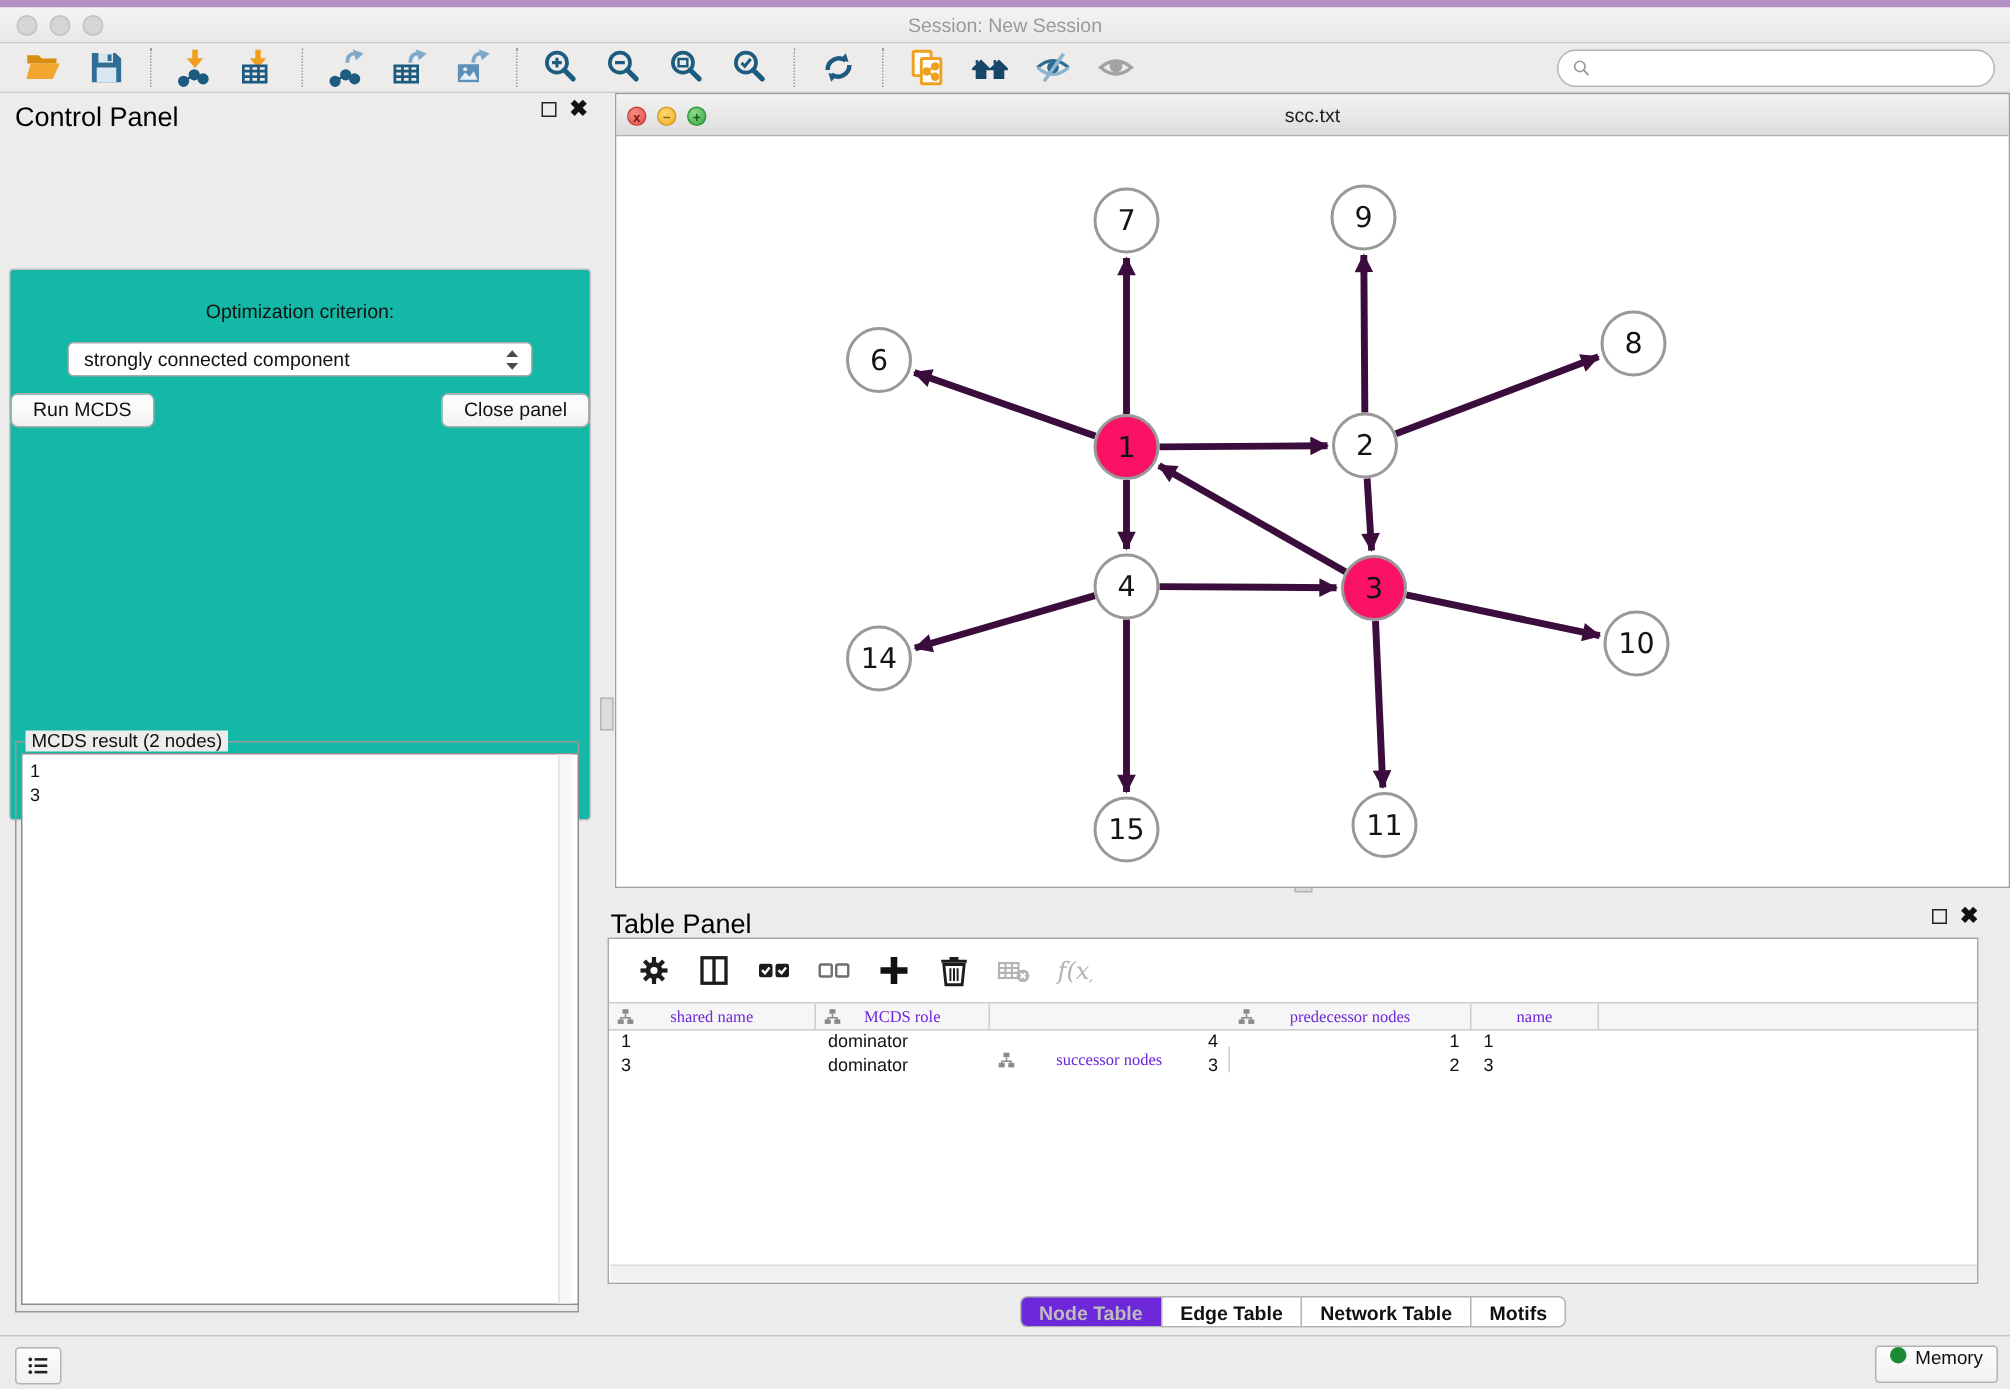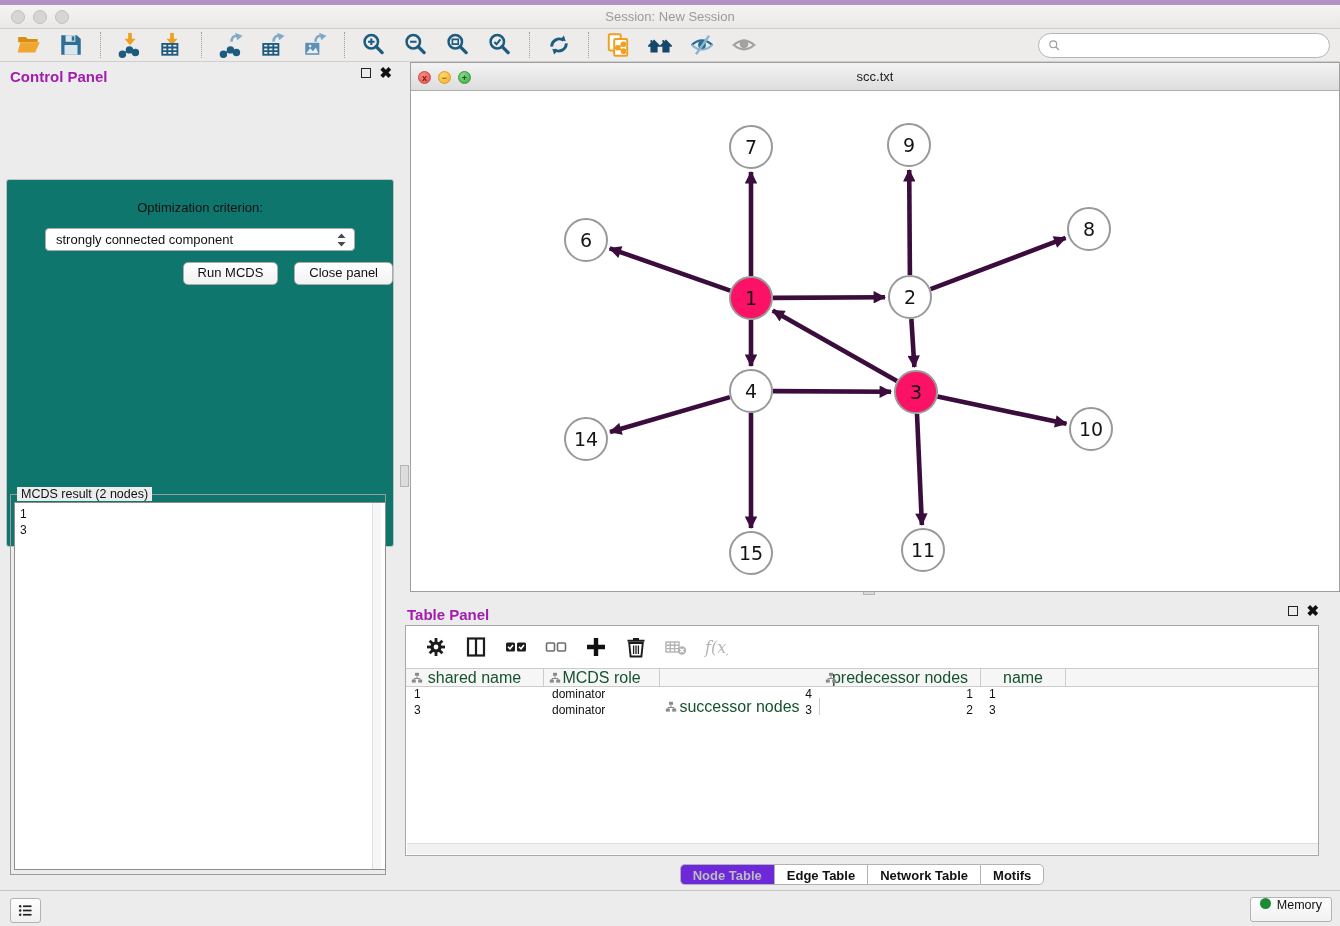"Control Panel" .panel-title { color: #a21caf -> #000000; font-size: 15px -> 18px; font-weight: bold -> none }
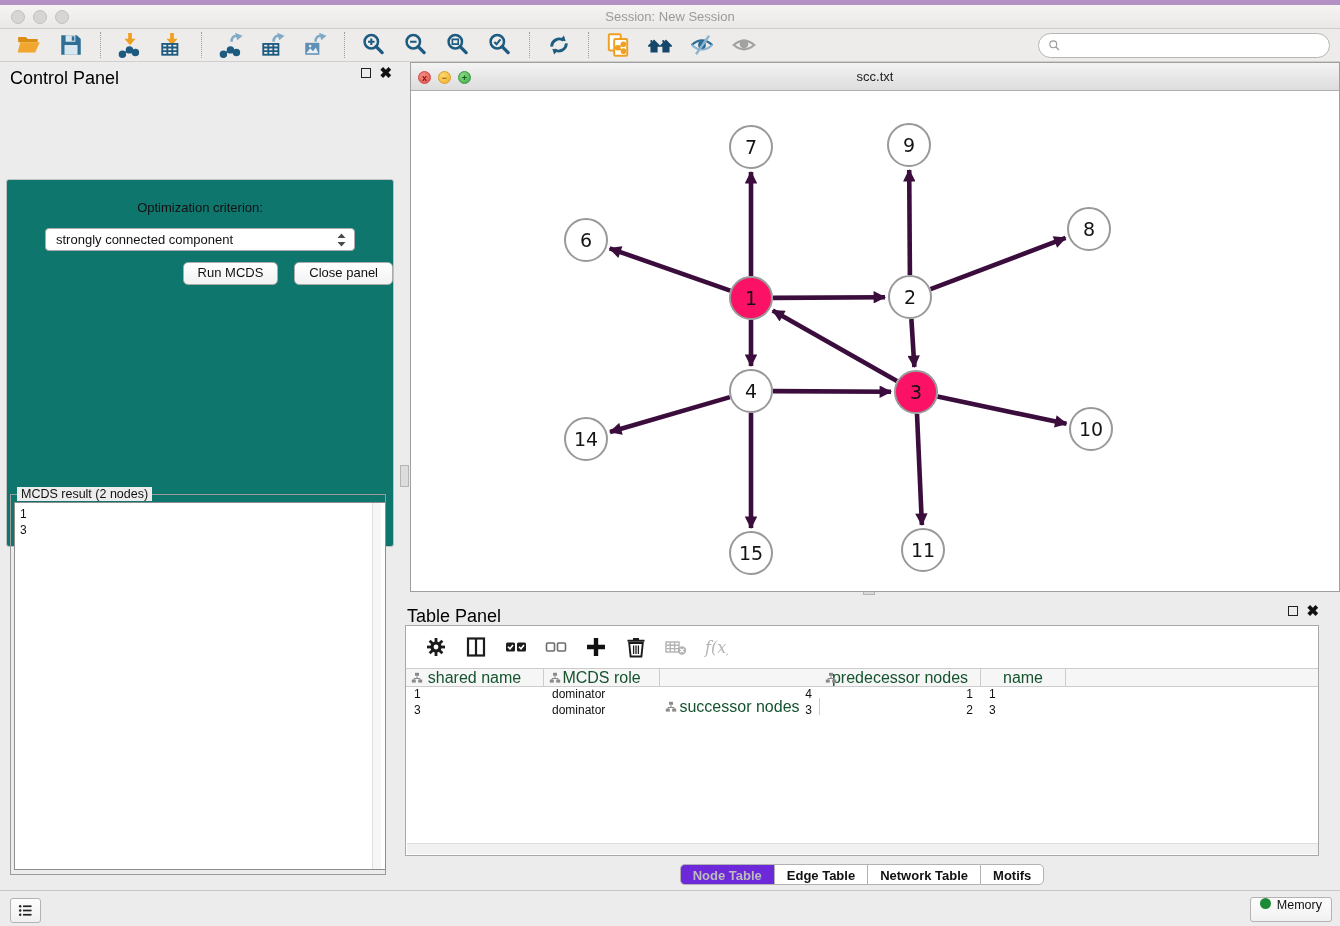"Optimization criterion:" #cp-body { background: #0f766e -> #14b8a6 }
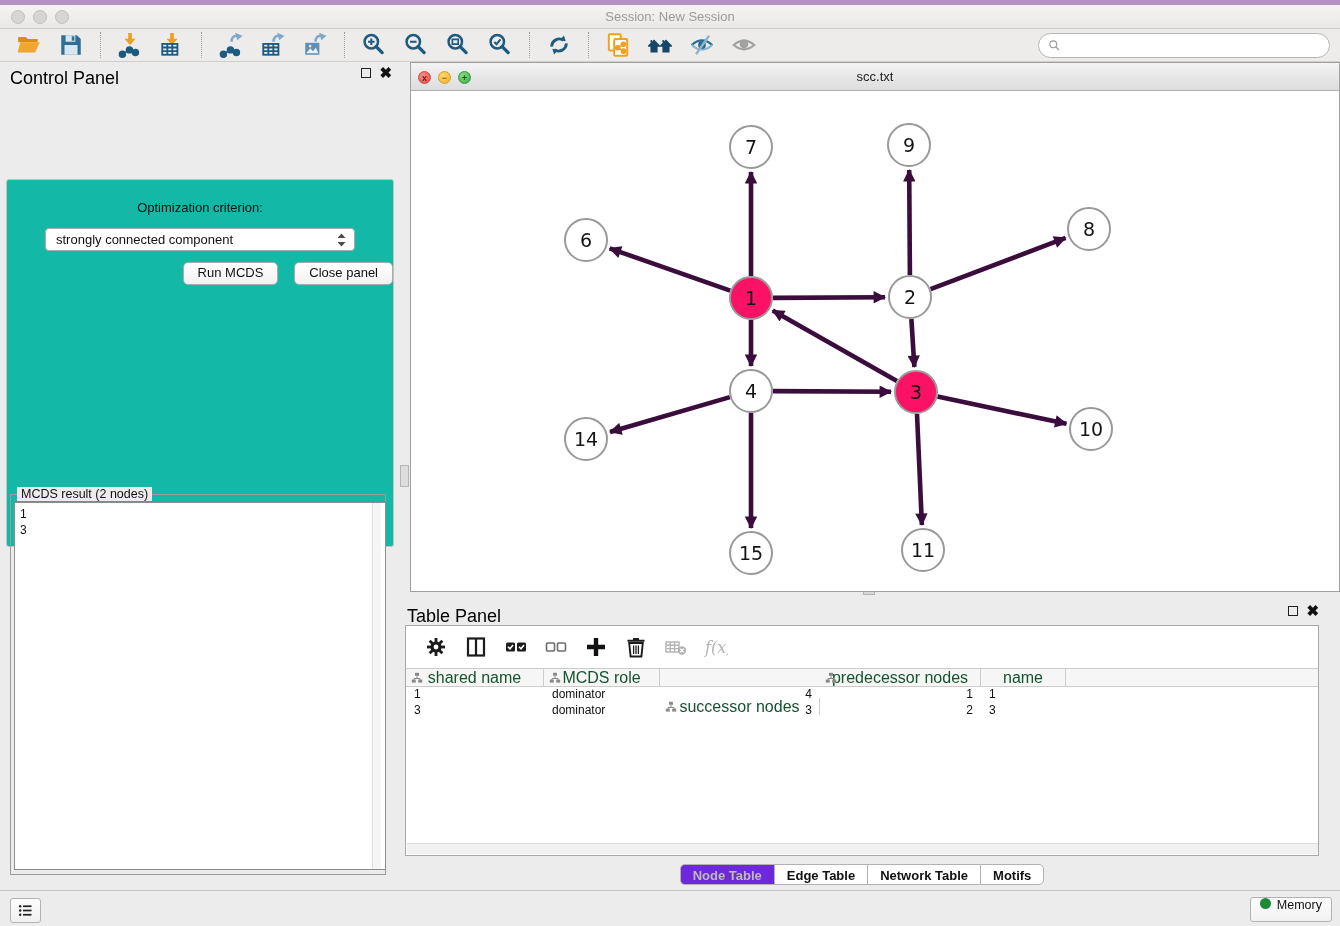"Run MCDS" #cp-buttons { gap: 16px -> 27px; justify-content: flex-end -> space-between }
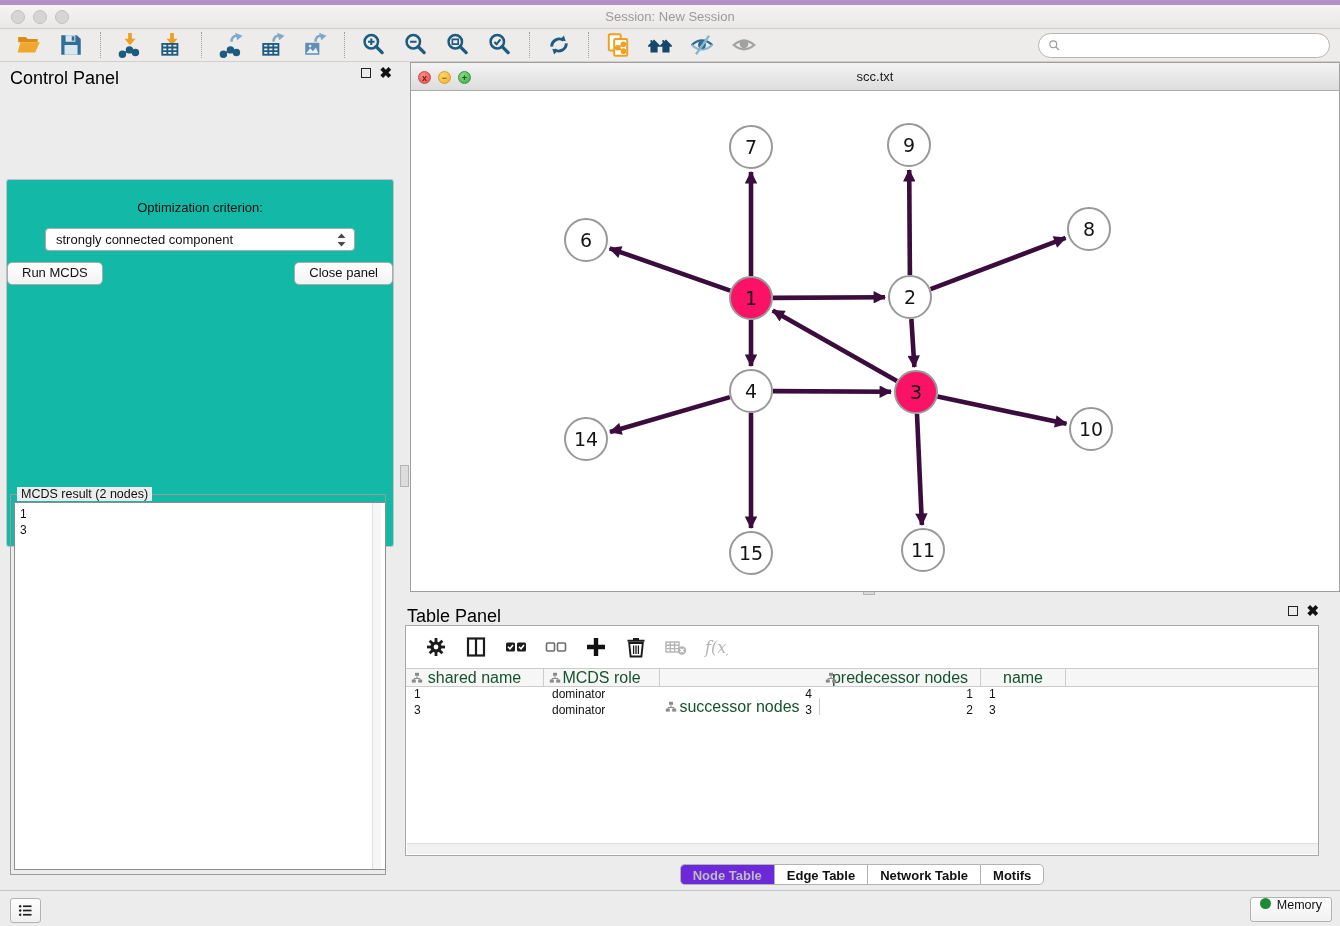"shared name" .th-cell { color: #14532d -> #6d28d9; font-family: none -> Liberation Serif, serif; font-size: 16px -> 11px }
